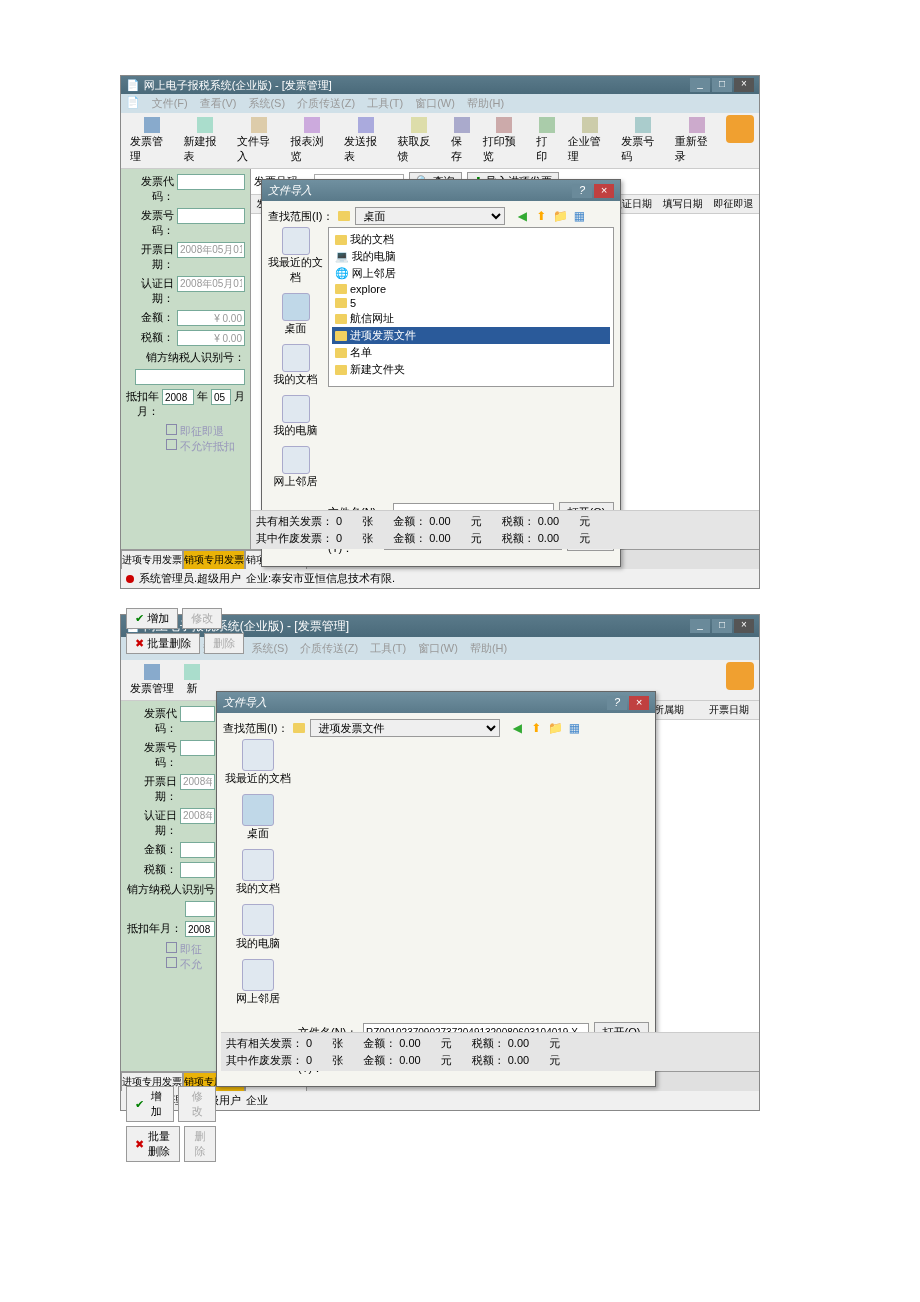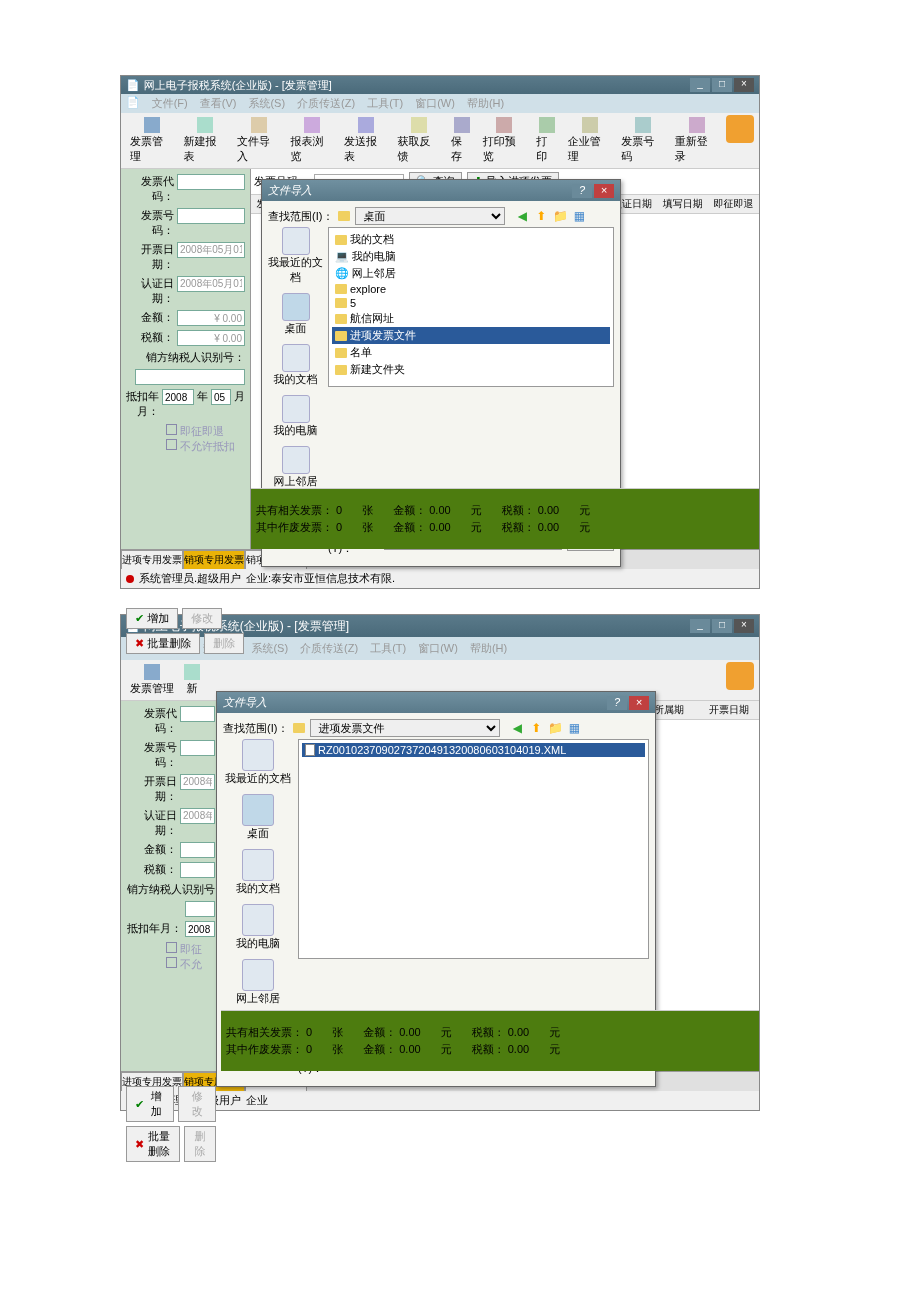"共有相关发票： 0" .status-area { background: #4d7c0f -> #e5e5e5; padding: 13px 5px -> 2px 5px }
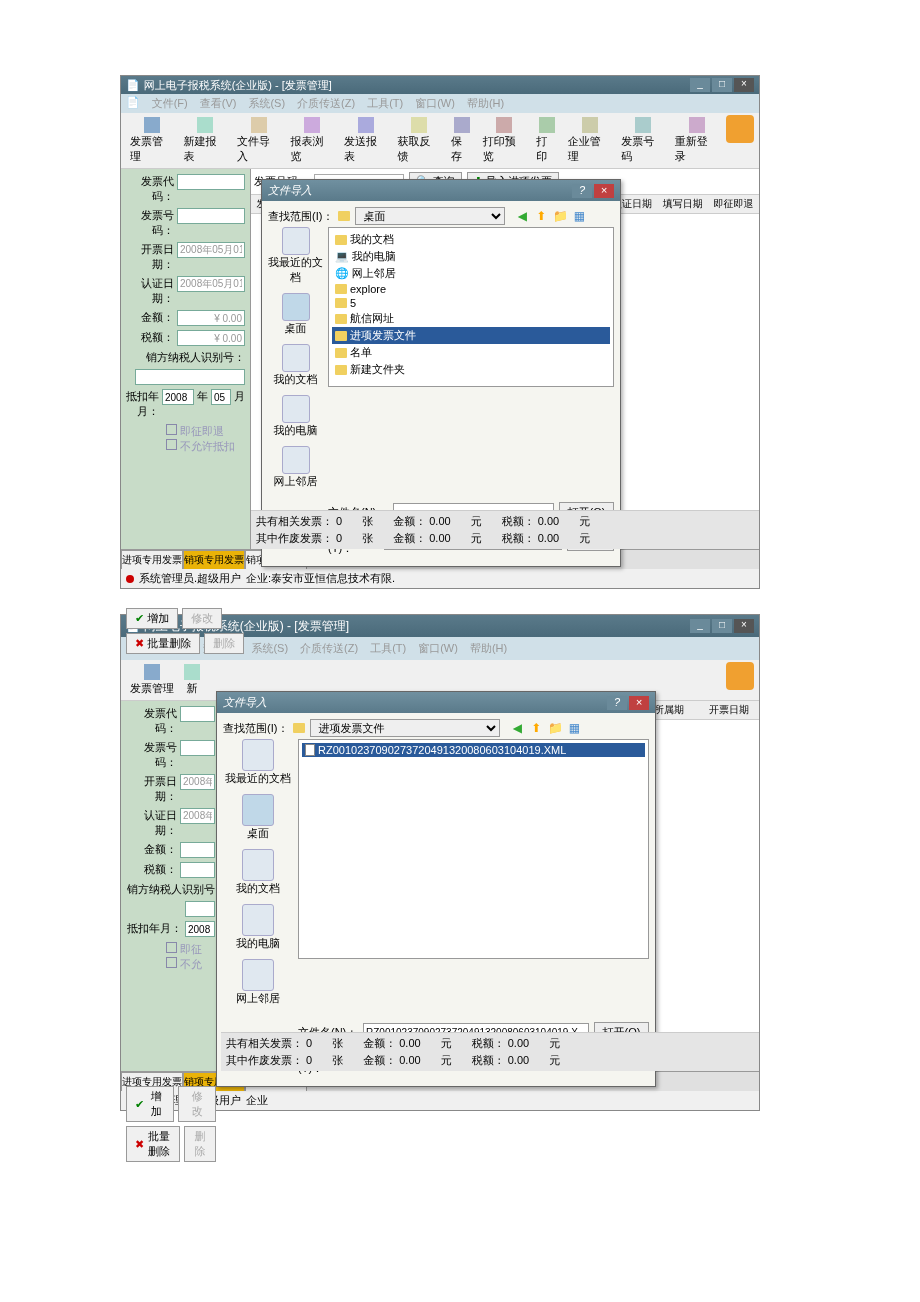"RZ00102370902737204913200806031040­19.XM" div.file-list { html: <div> <div> <span></span> <span>RZ00102370902737204913200806031040­19.XML</span> </div> </div> -> none }
